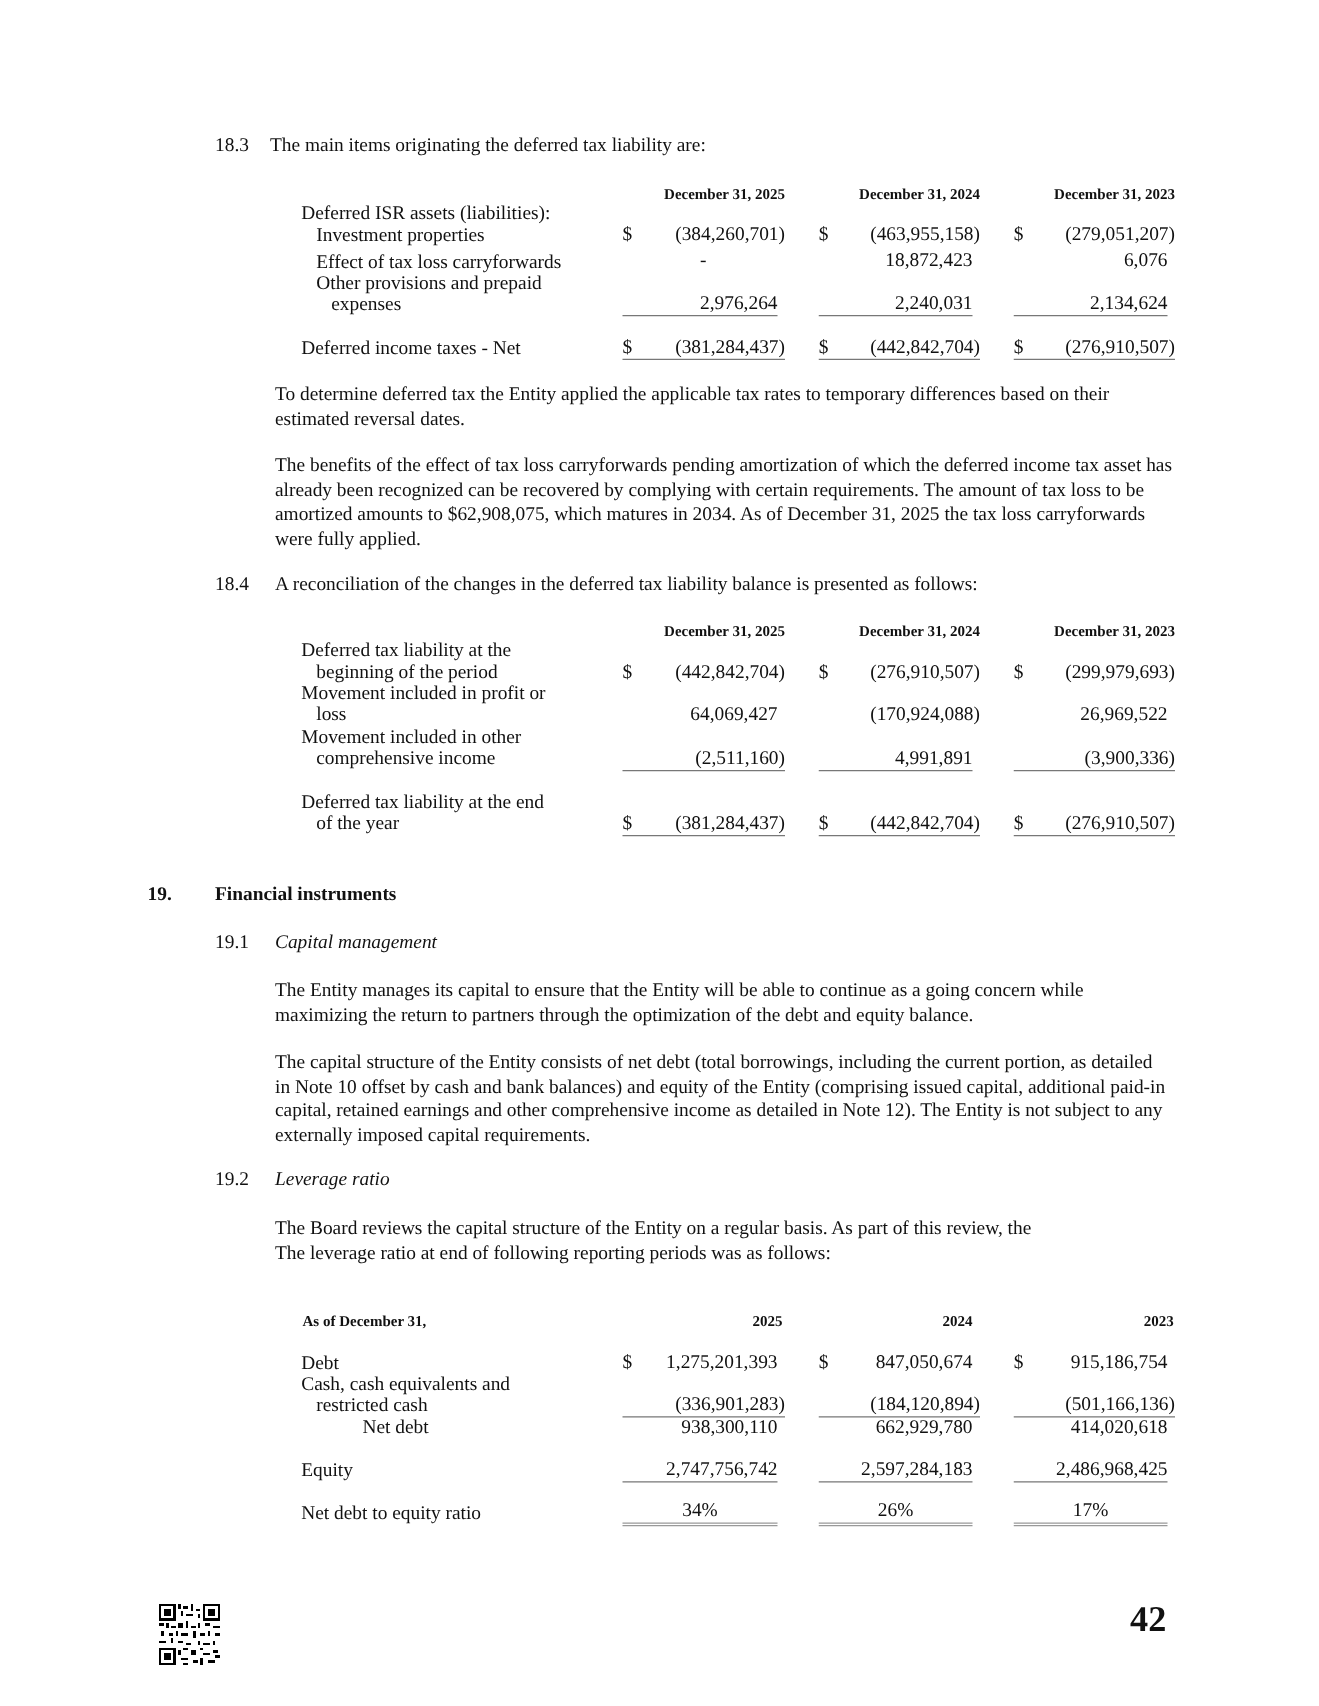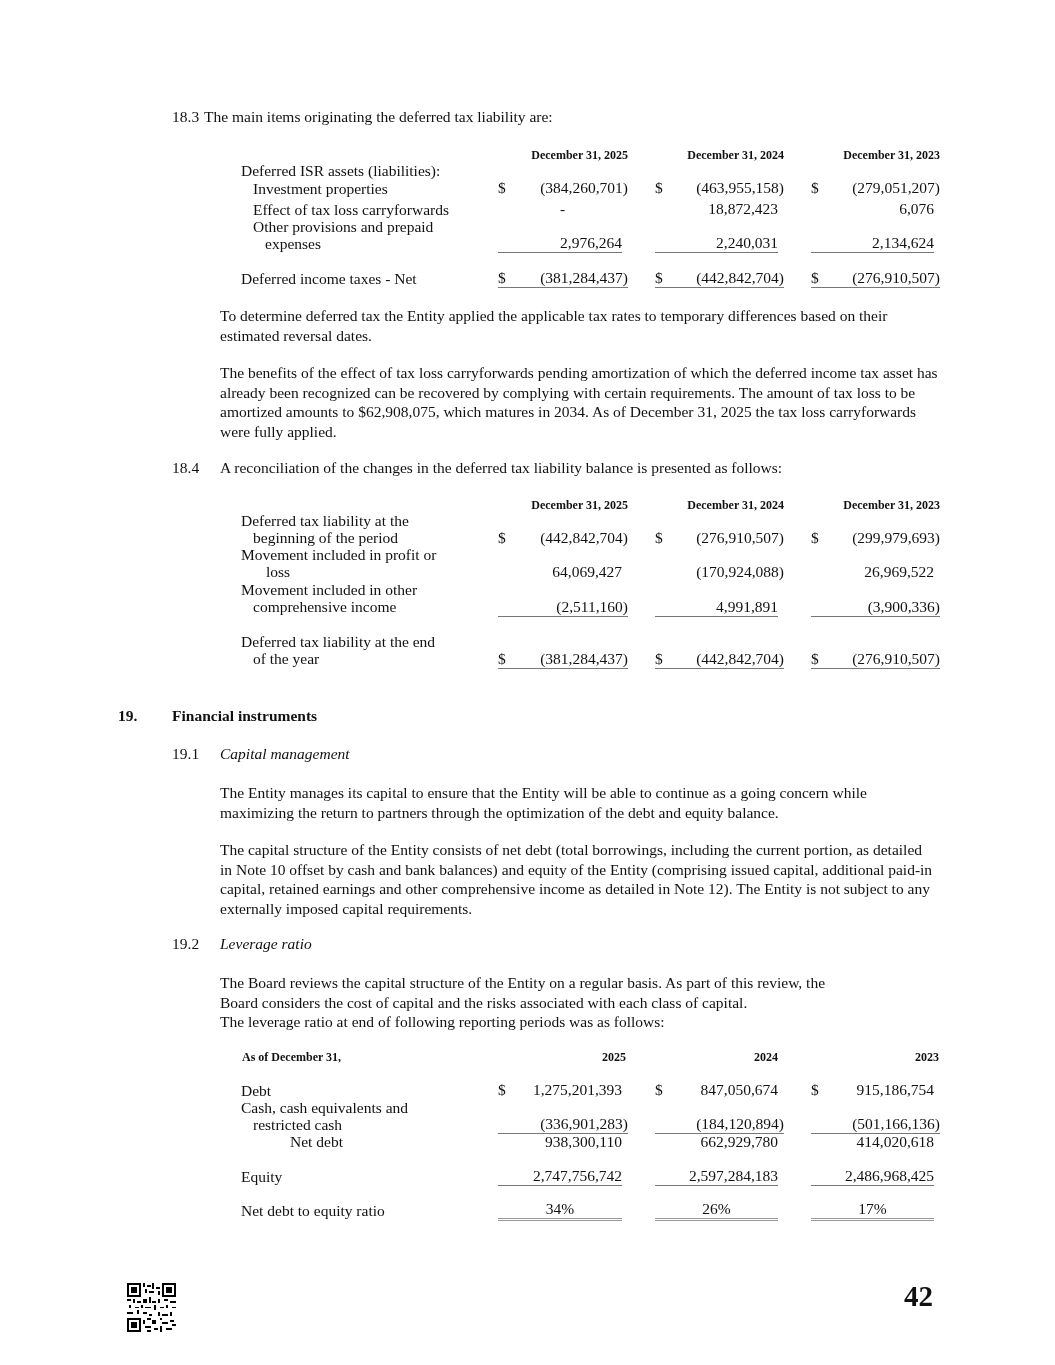"The main items originating the" span.abs { left: 204px -> 216px }
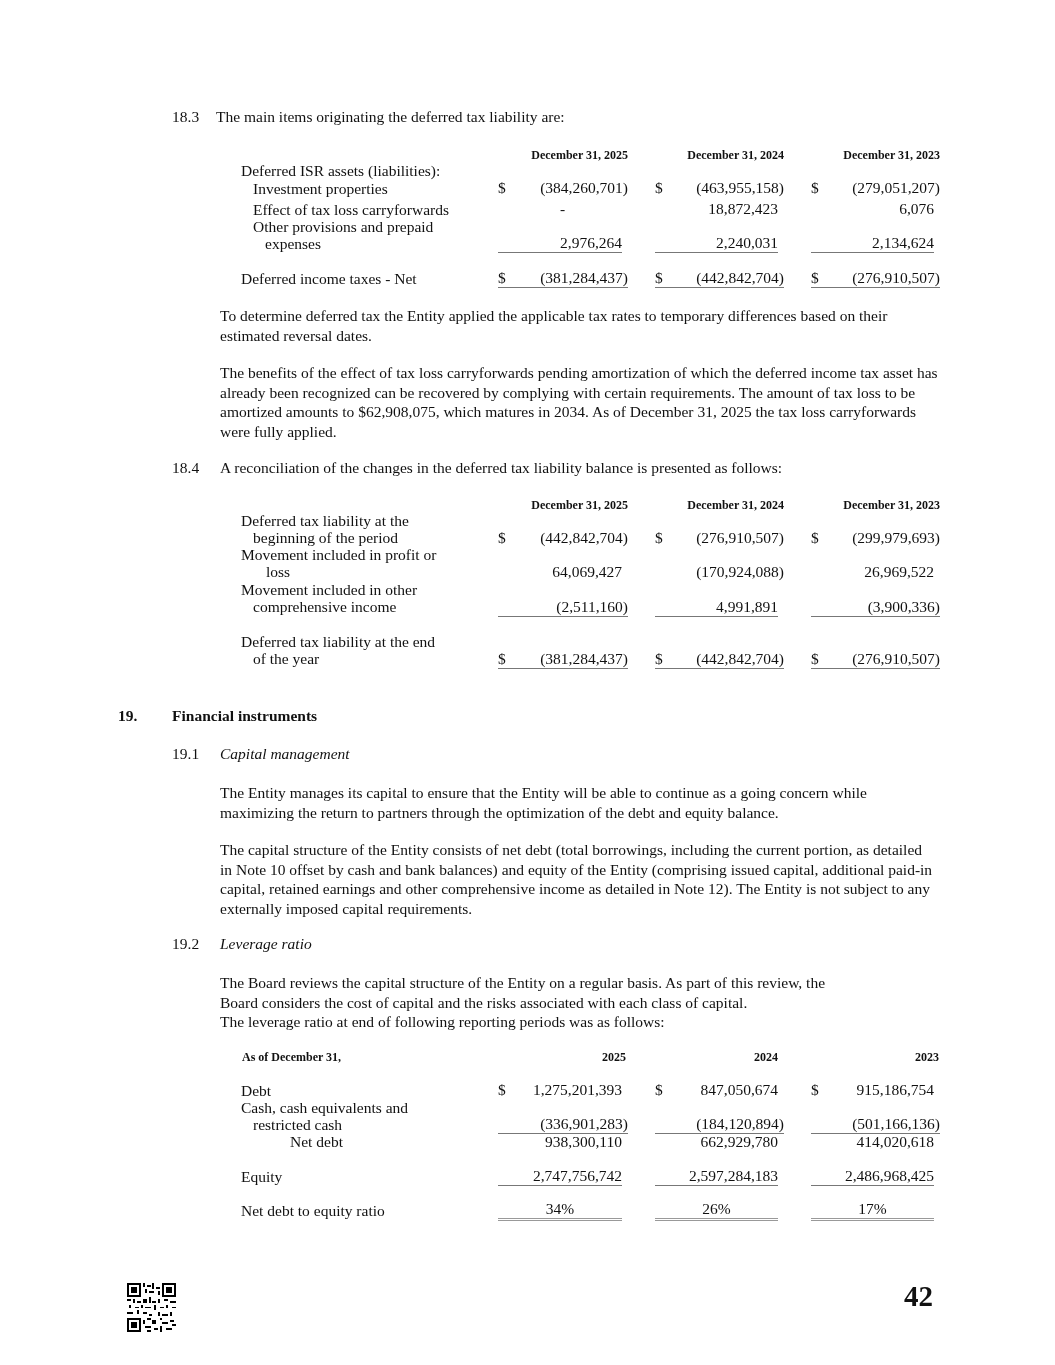"loss" span.lbl { left: 266px -> 253px }
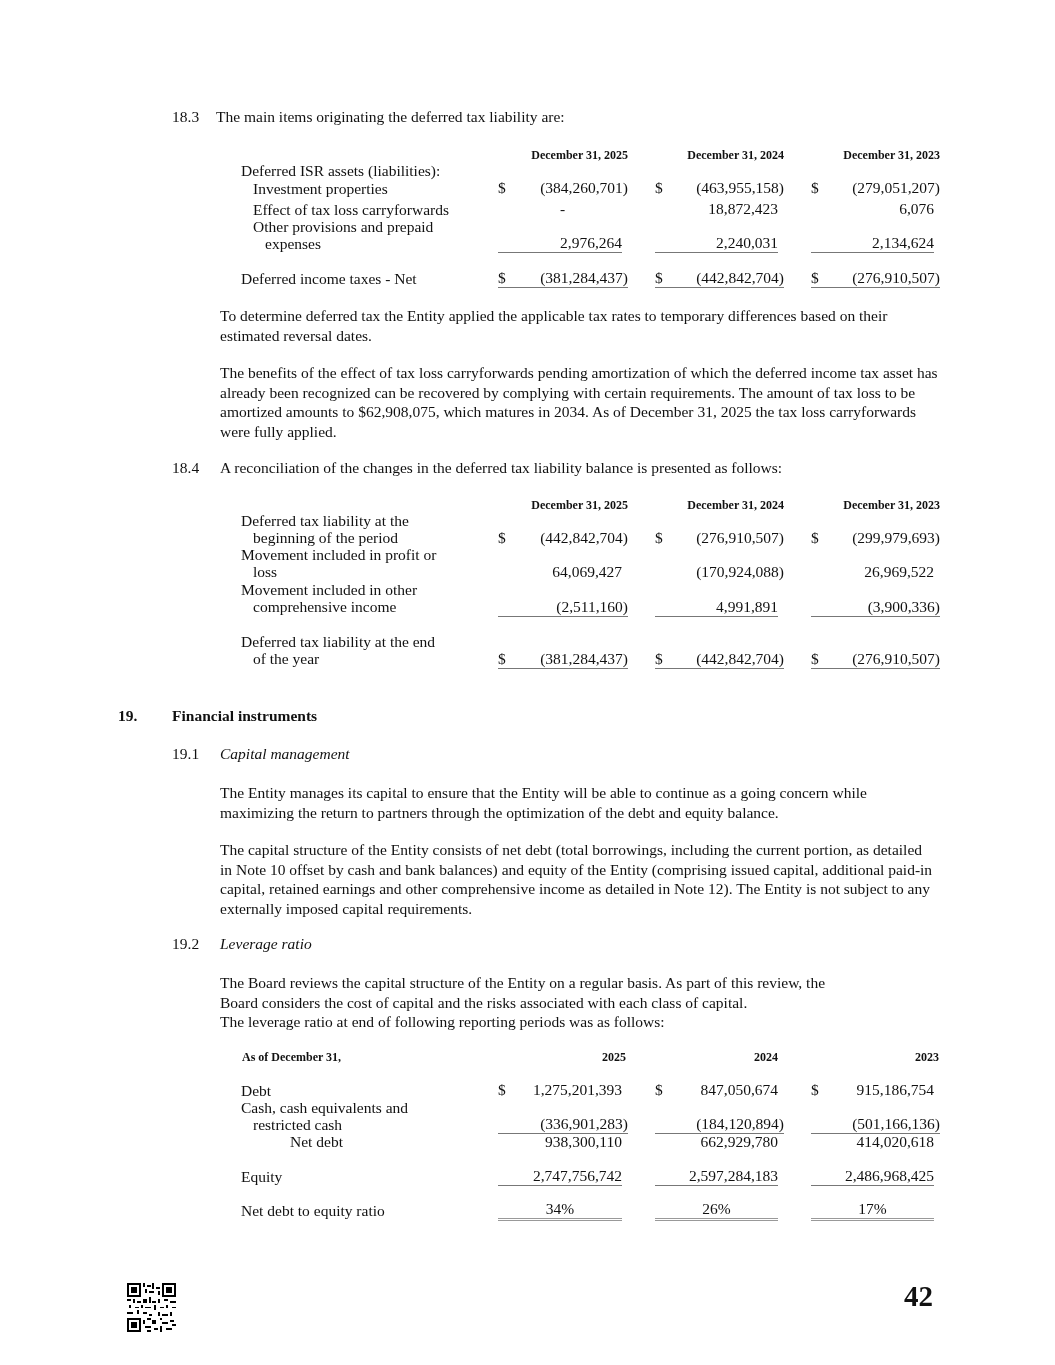"Board considers the cost of" div { html: <div>Board considers the cost of capital and the risks associated with each class of capital.</div> -> none }
